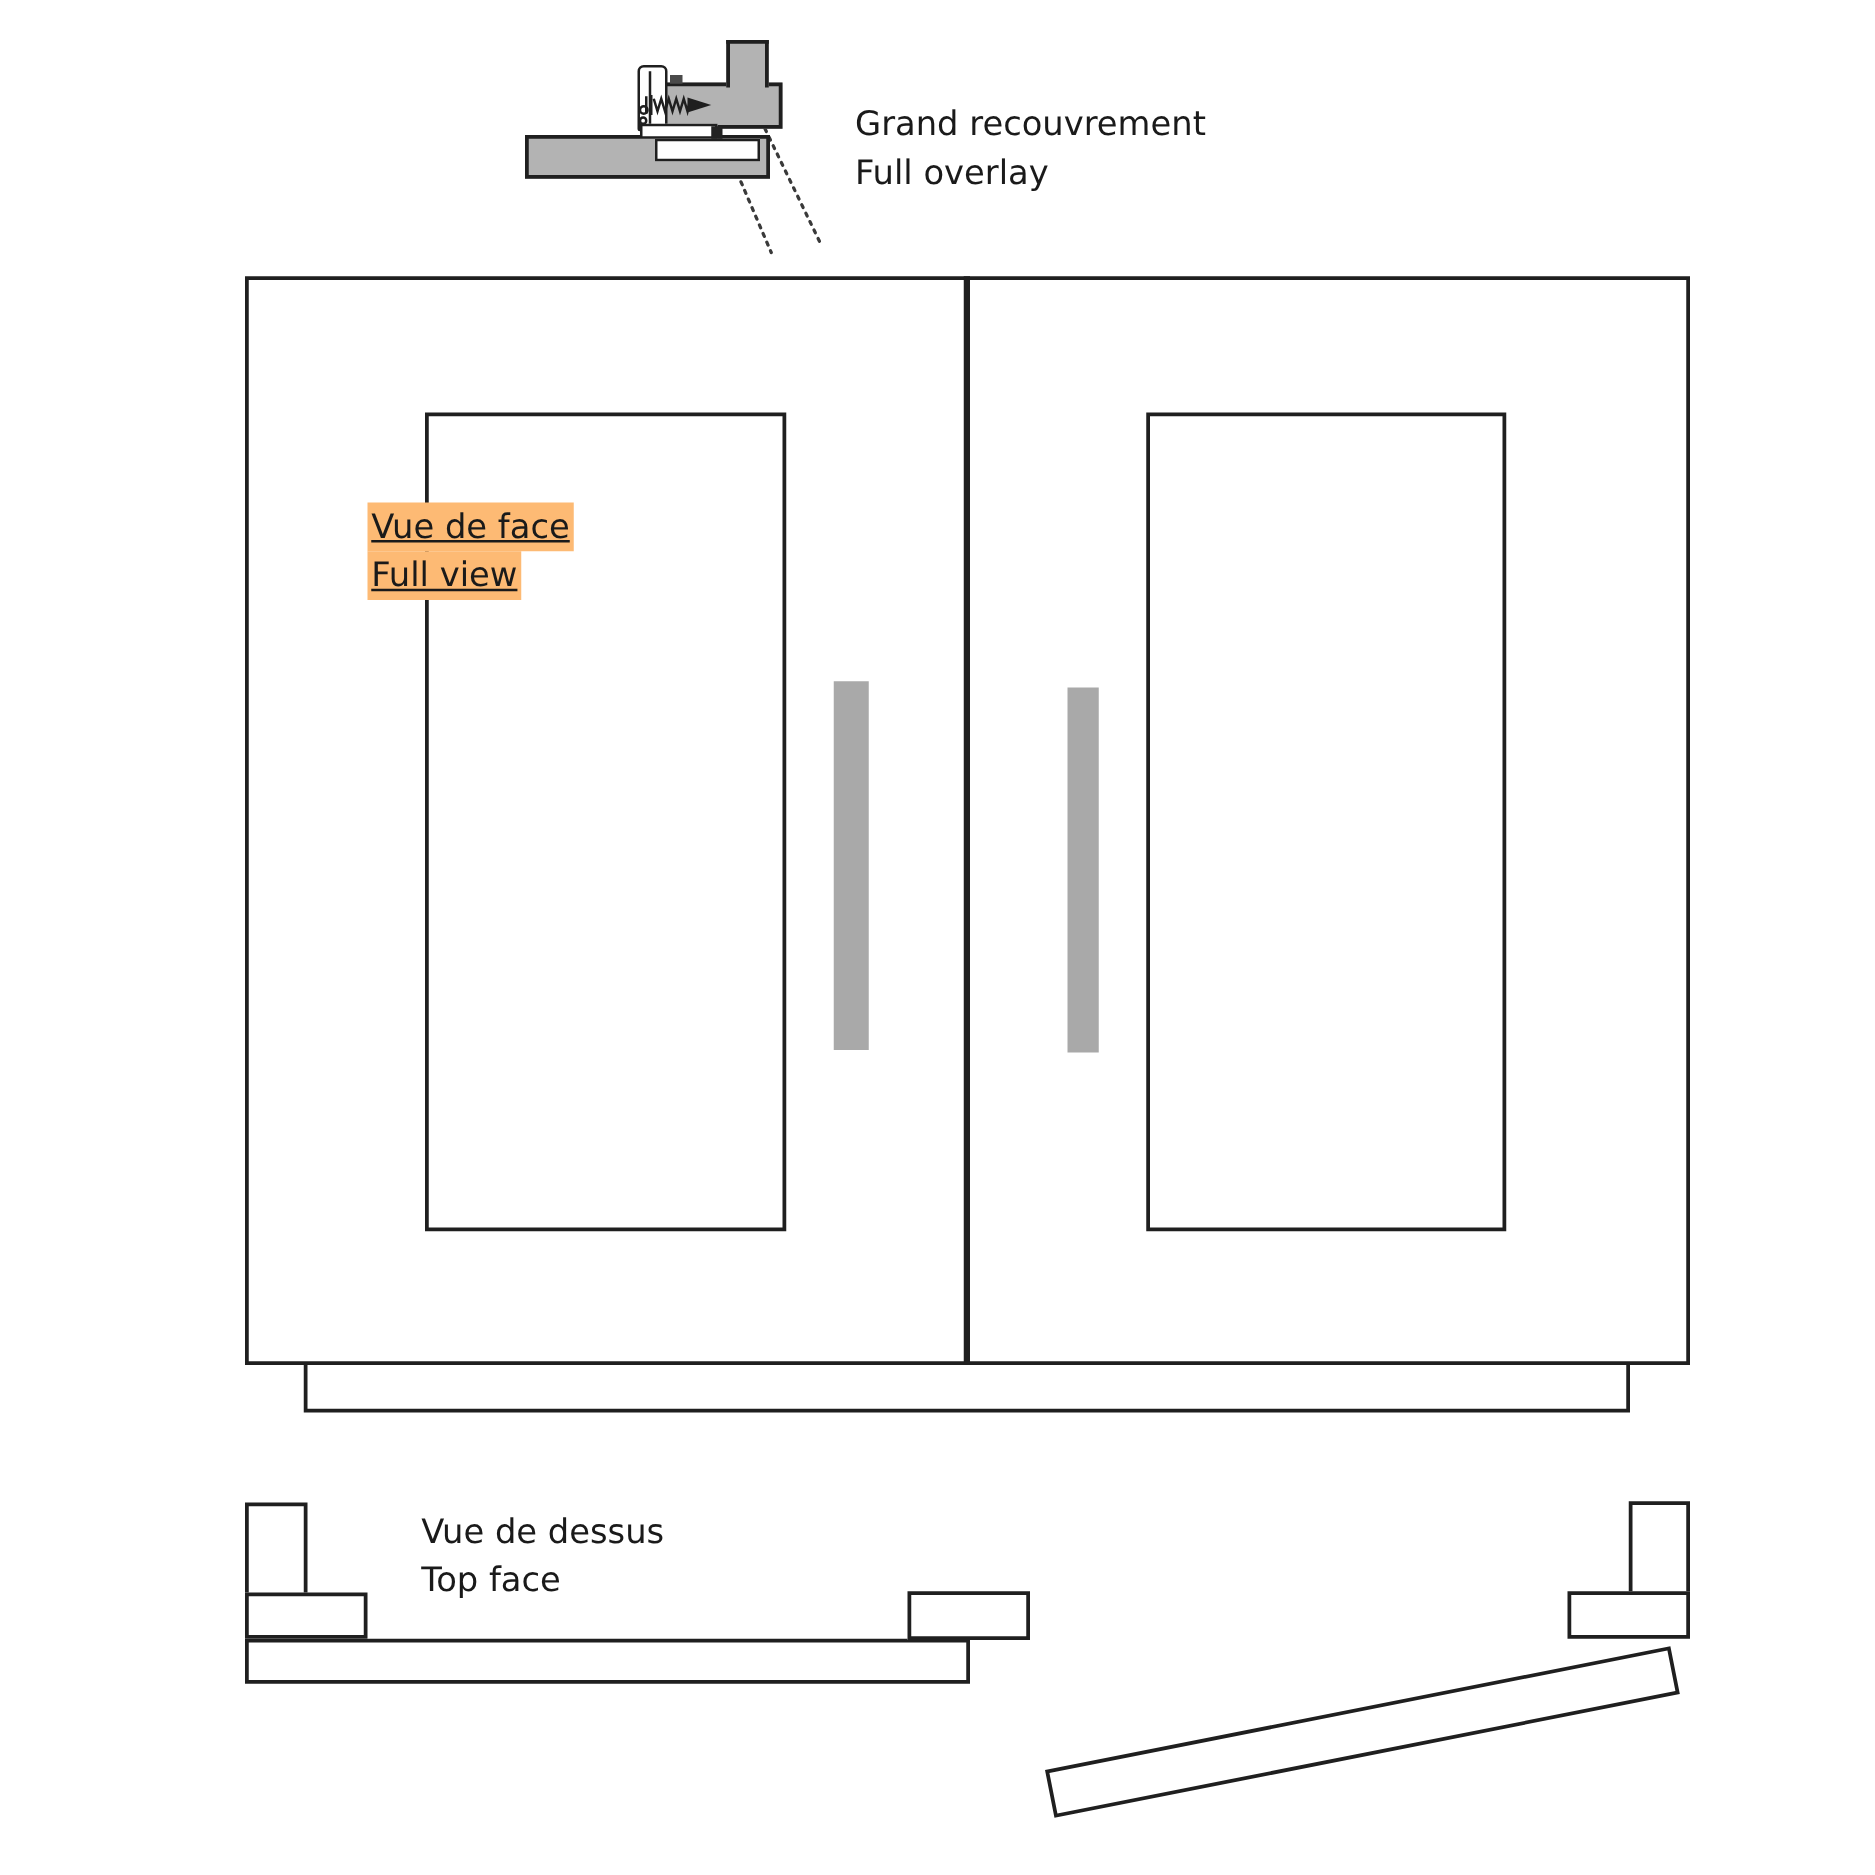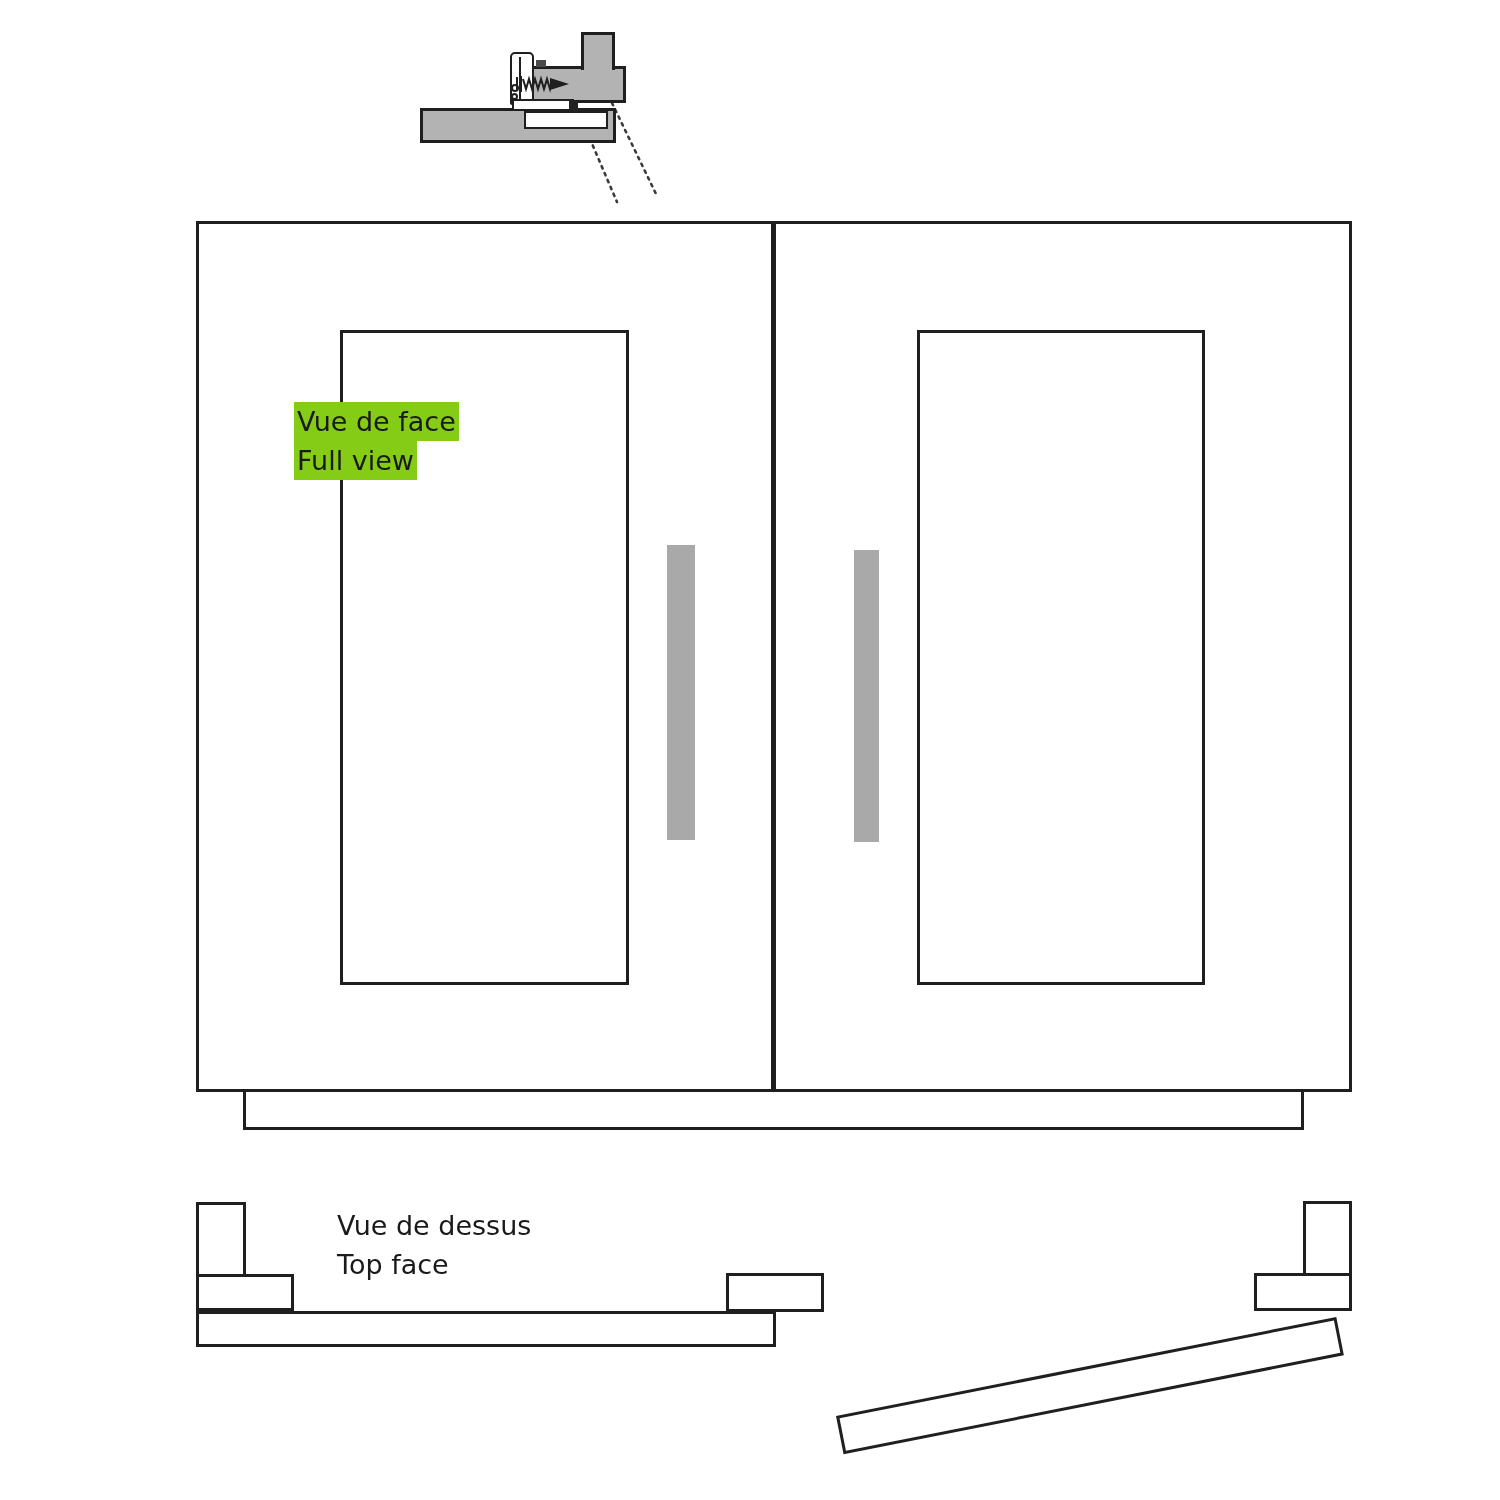"Grand recouvrement" div { html: none -> <div>Grand recouvrement</div> }
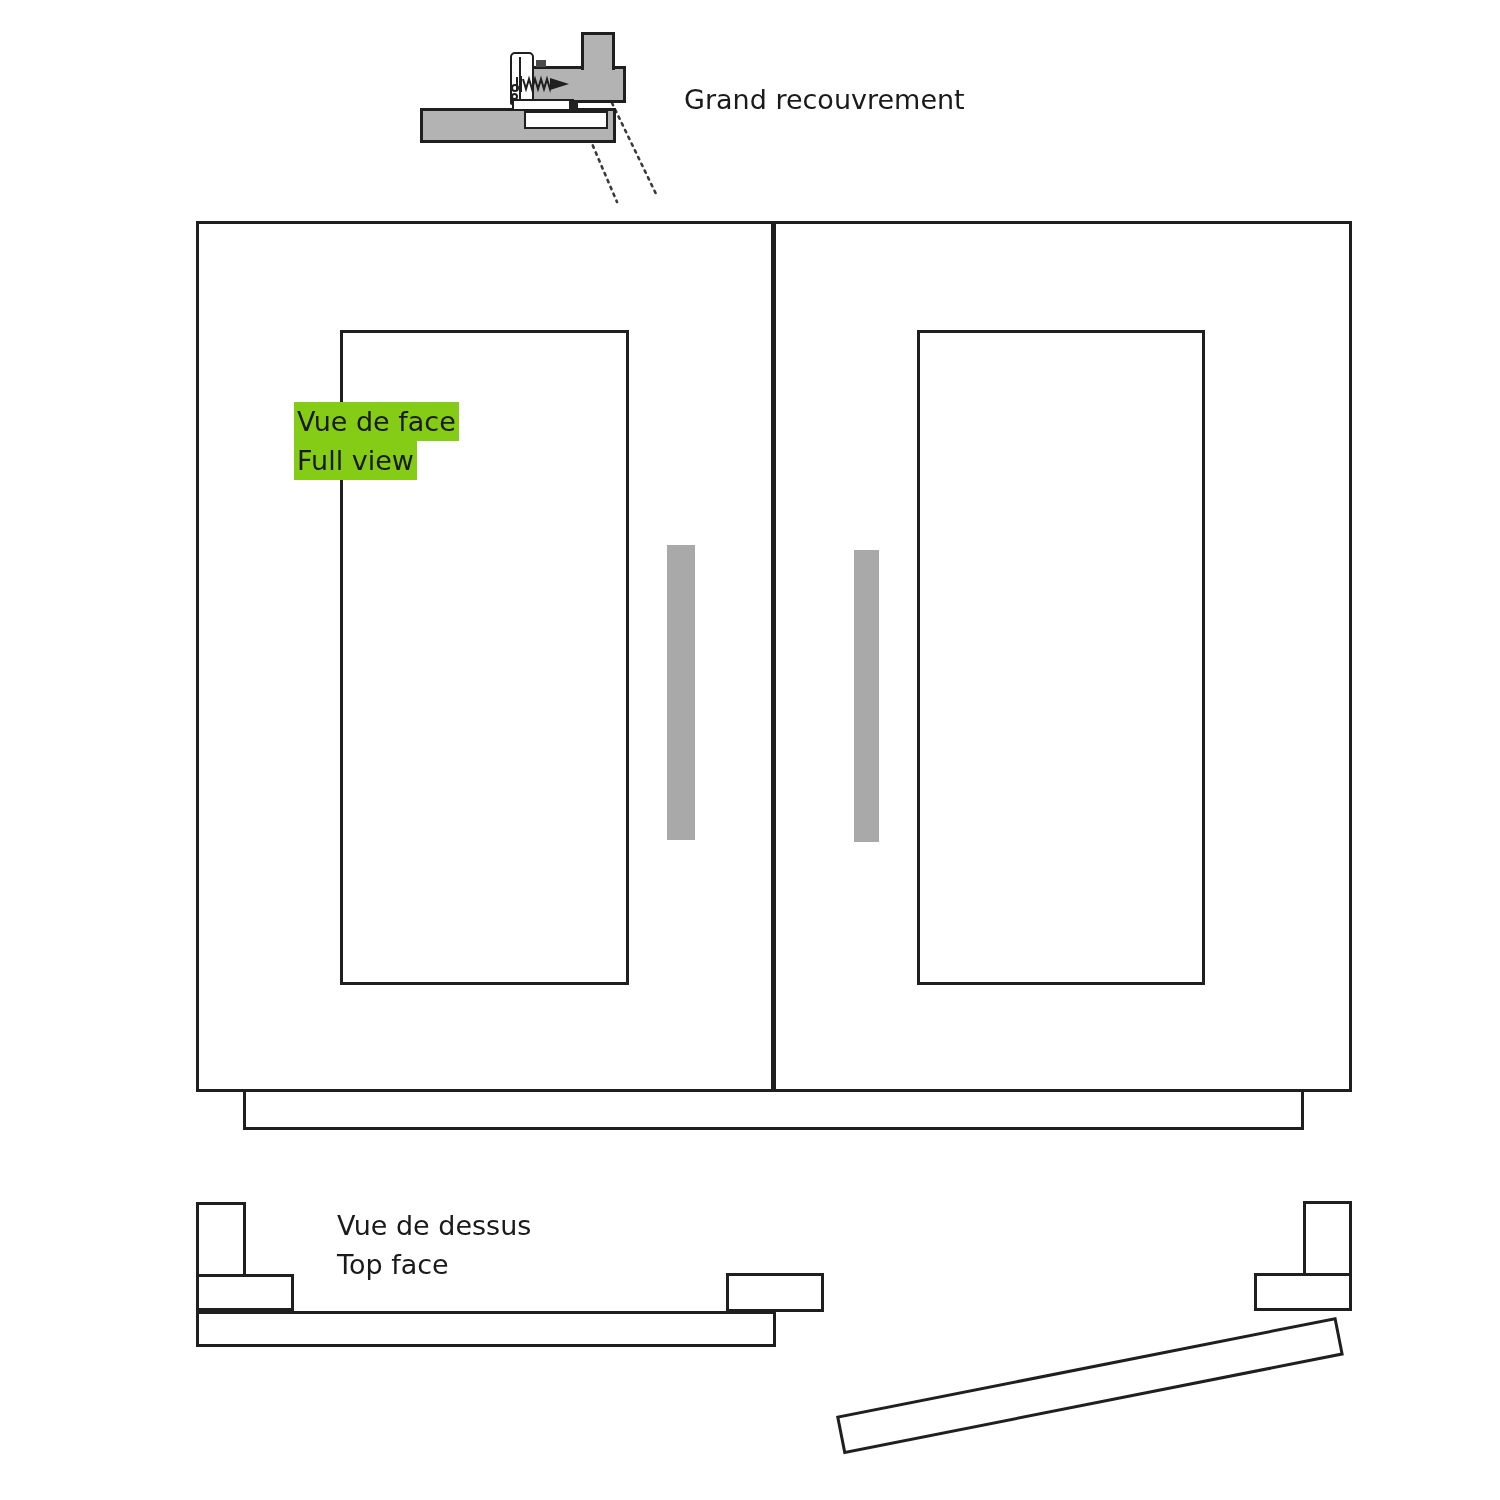"Full overlay" div { html: none -> <div>Full overlay</div> }
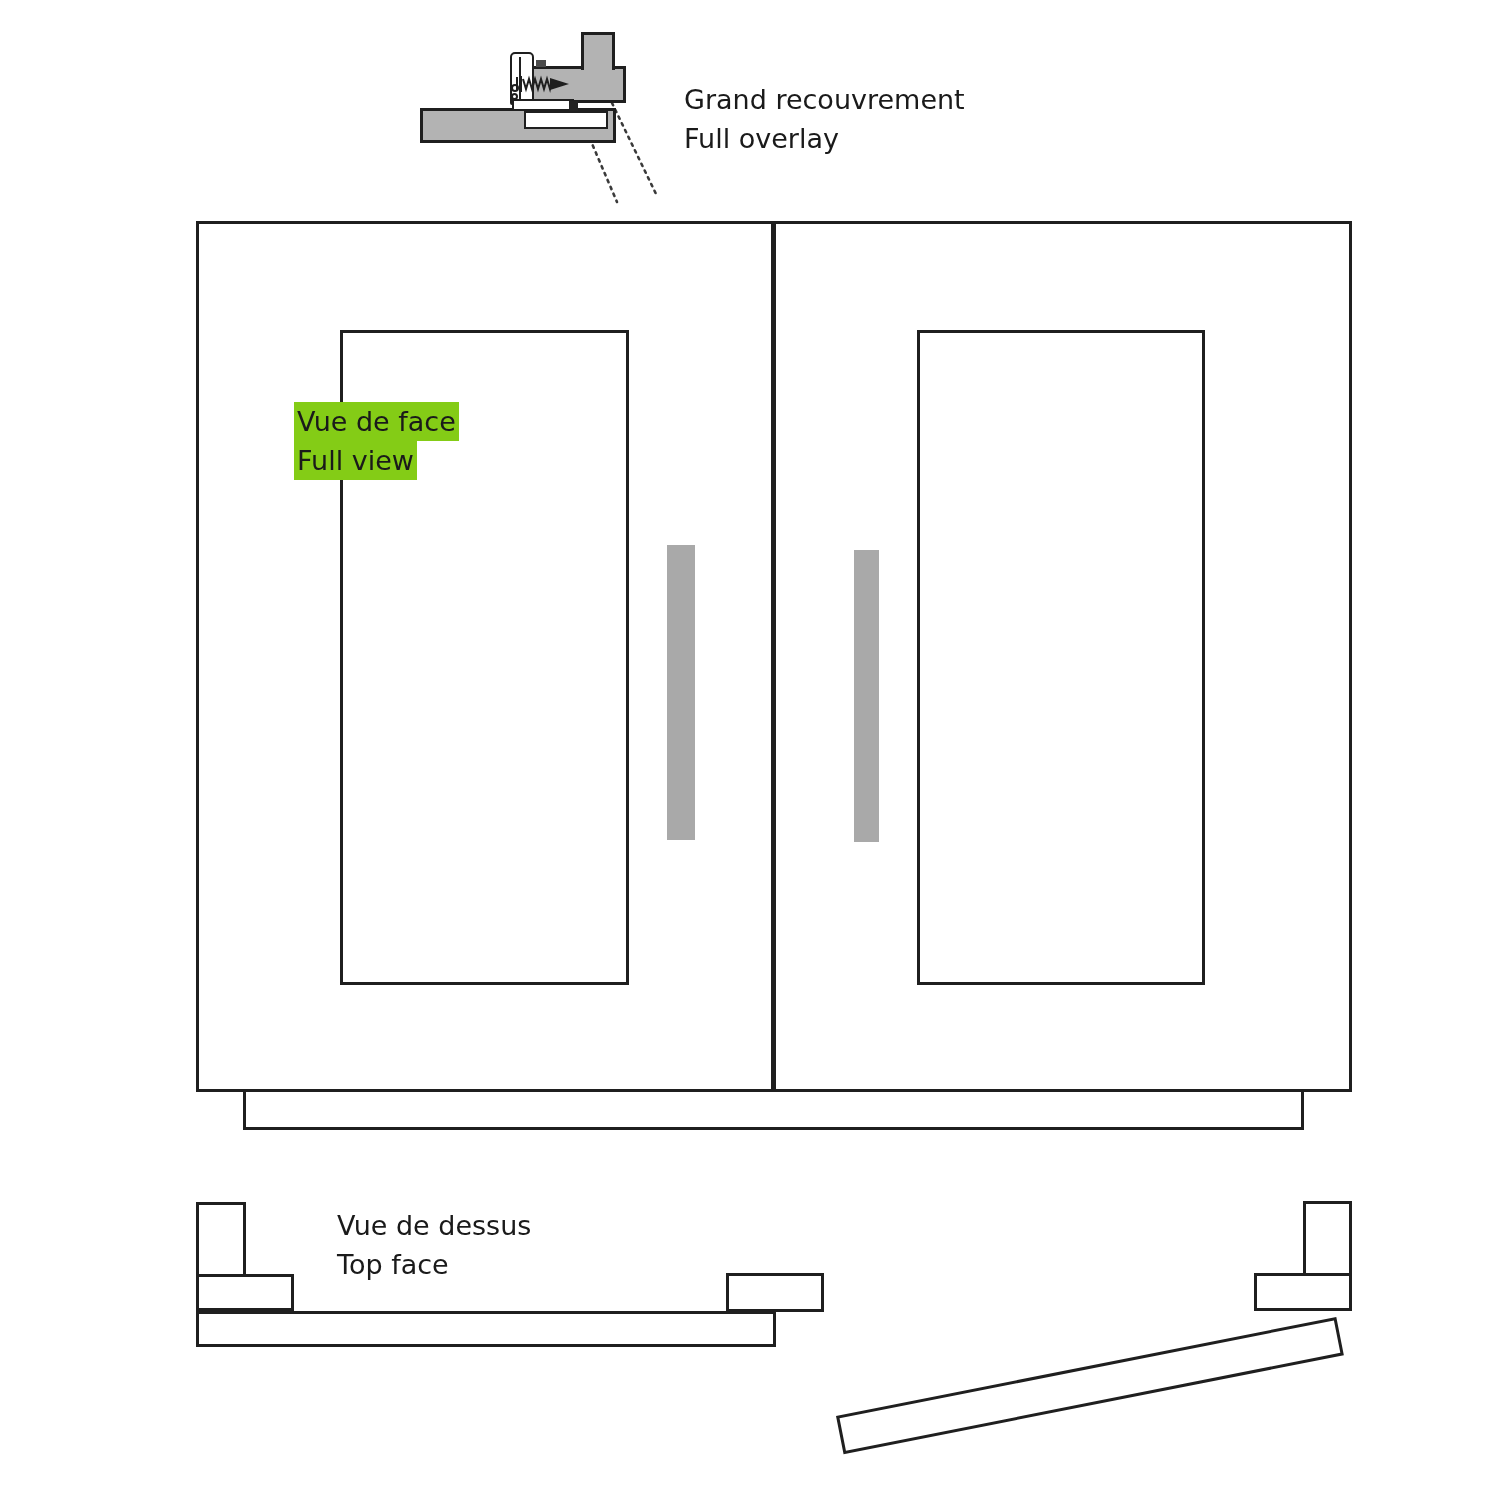"Vue de face" .lbl .bg { background: #84cc16 -> #fdba74; text-decoration: none -> underline }
